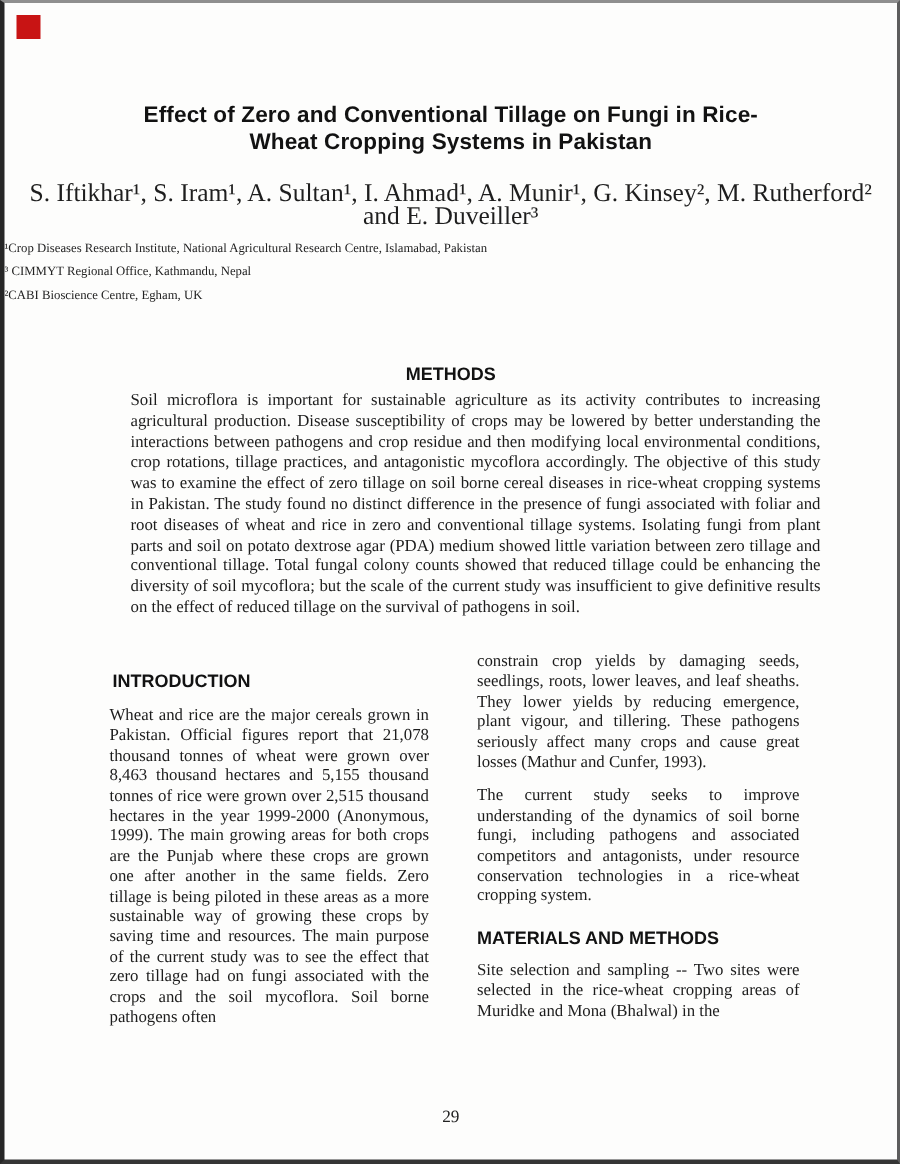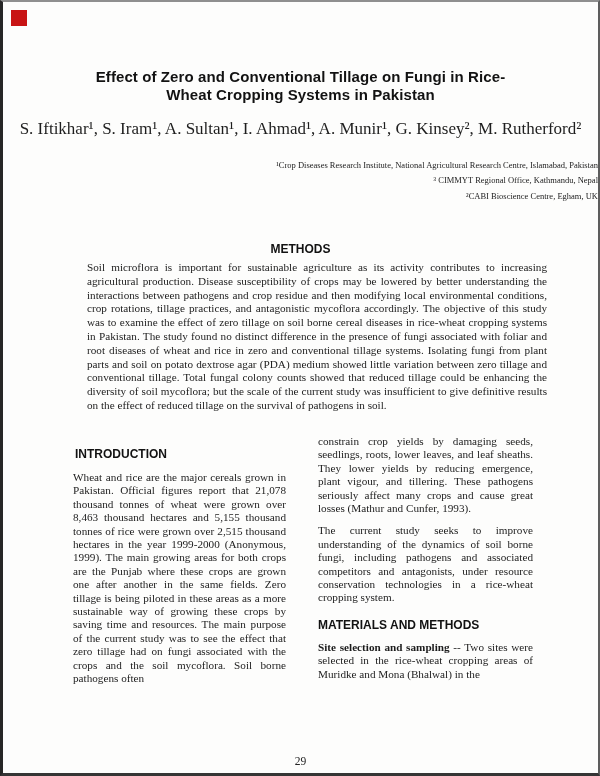"and E. Duveiller³" div { html: none -> <div>and E. Duveiller³</div> }
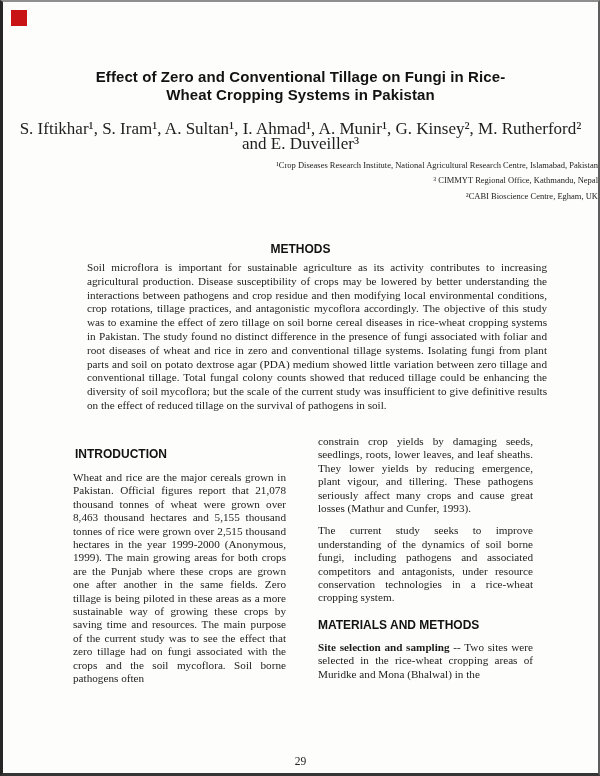"¹Crop Diseases Research Institute," .affils { text-align: right -> left }
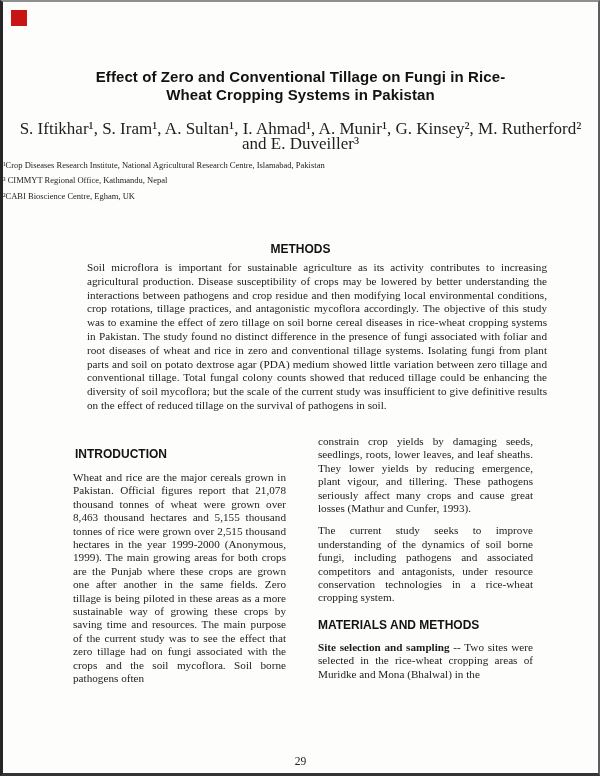"Site selection and sampling" .lead-in { font-weight: bold -> normal }
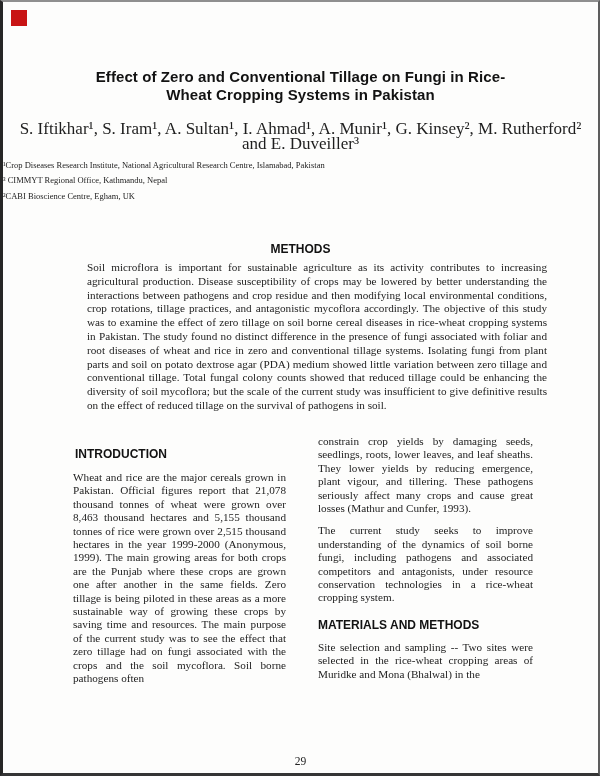"29" .pageno { margin-top: 16px -> none }
